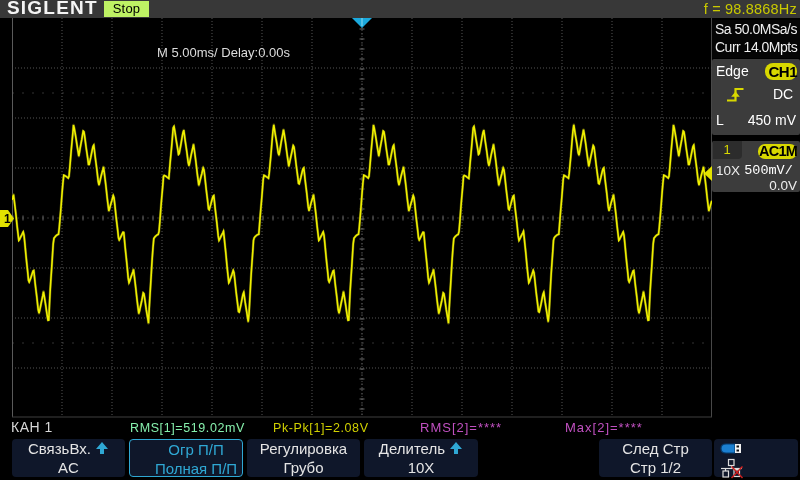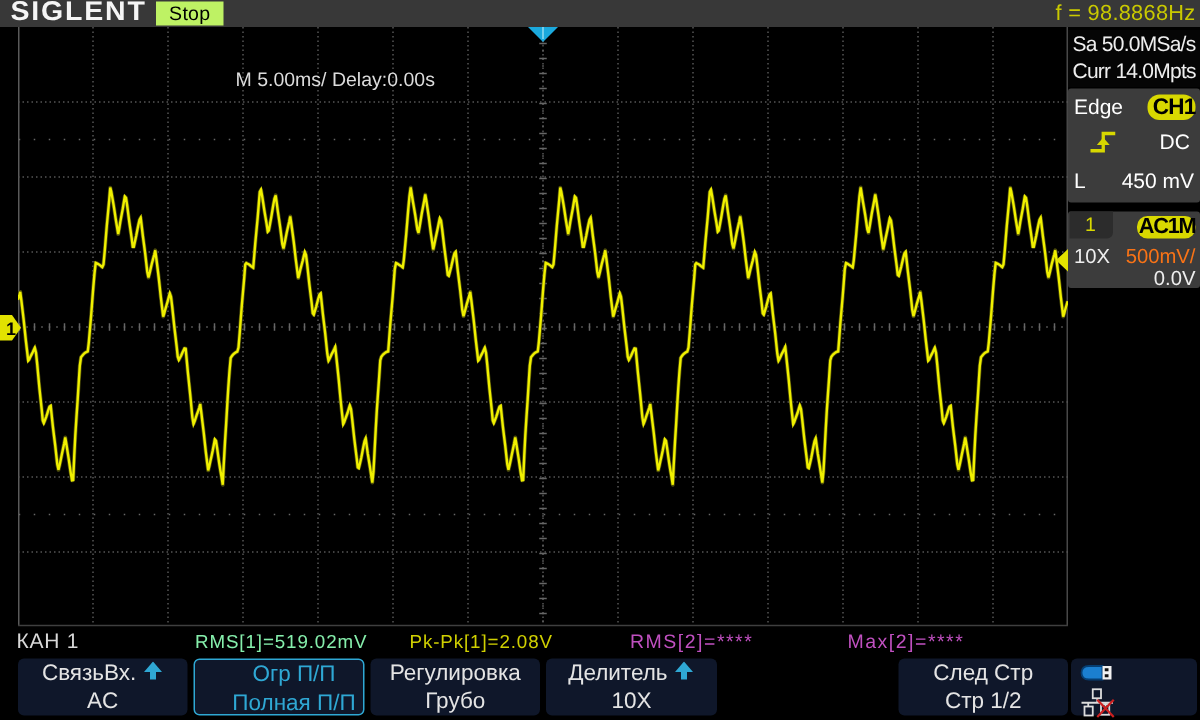"500mV/" div.abs { color: #f97316 -> #ffffff; font-family: none -> Liberation Mono, monospace; text-align: right -> center }
